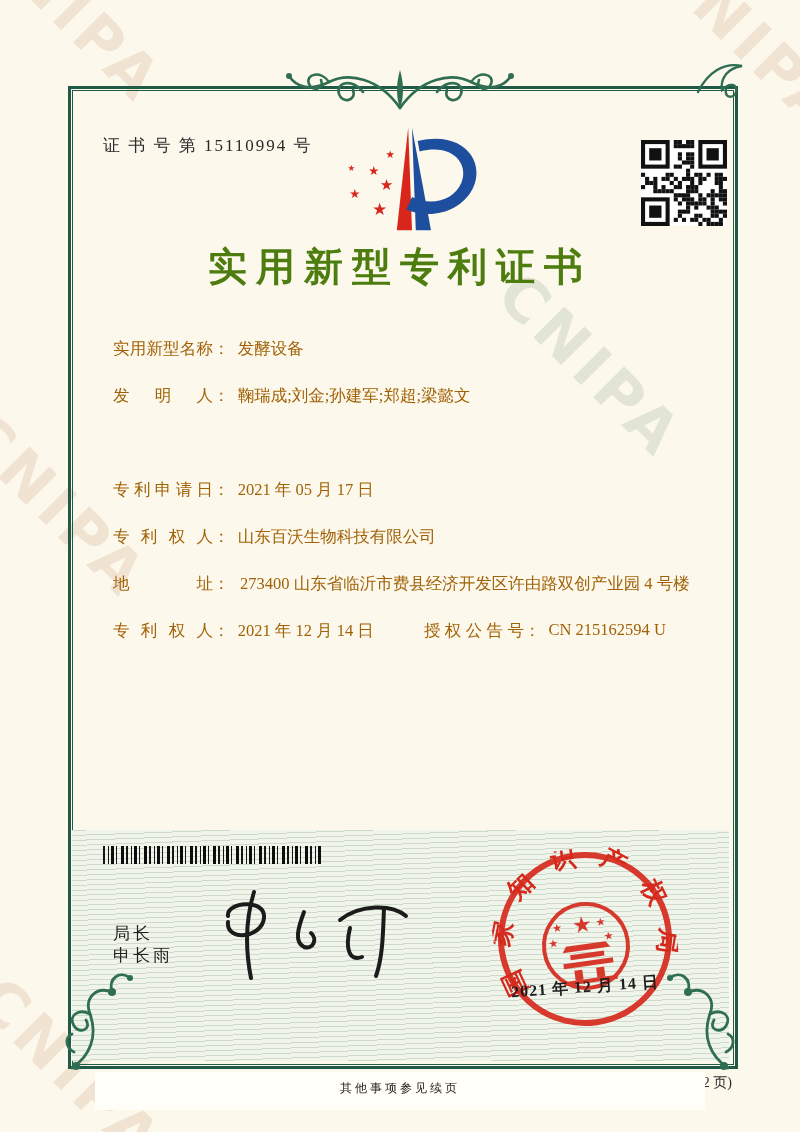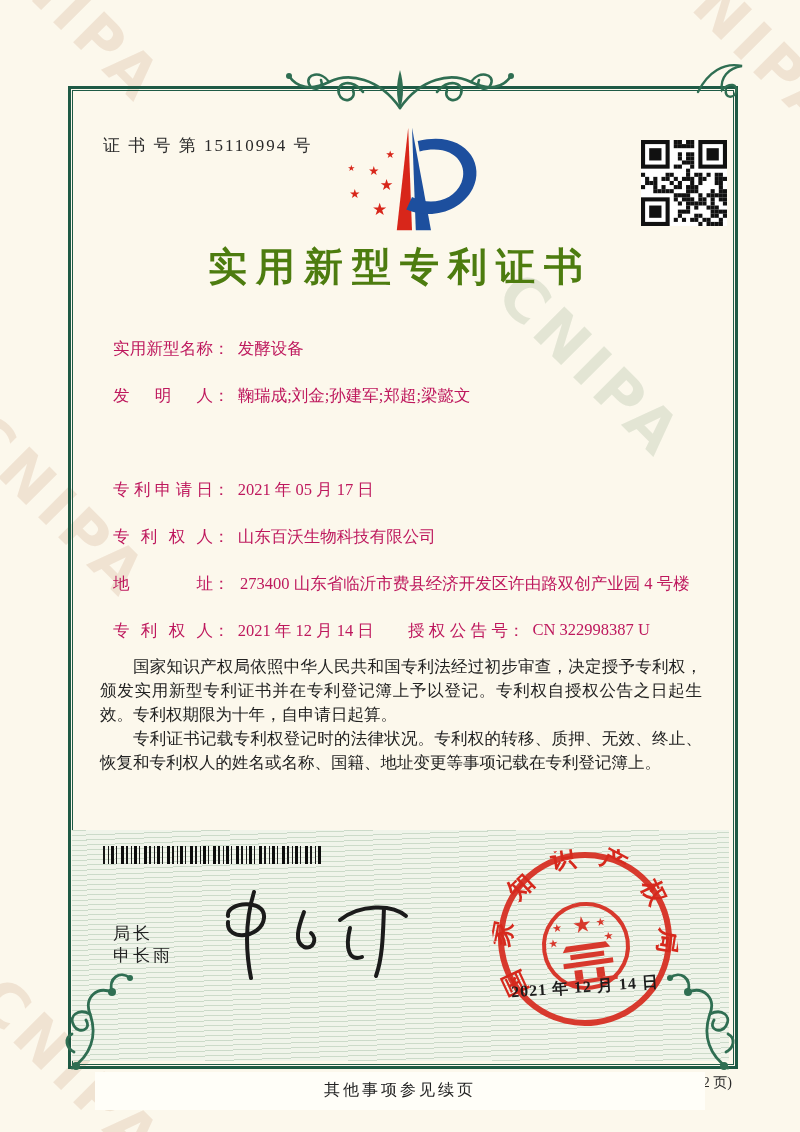"实用新型名称： 发酵设备" .row { color: #be185d -> #a16207 }
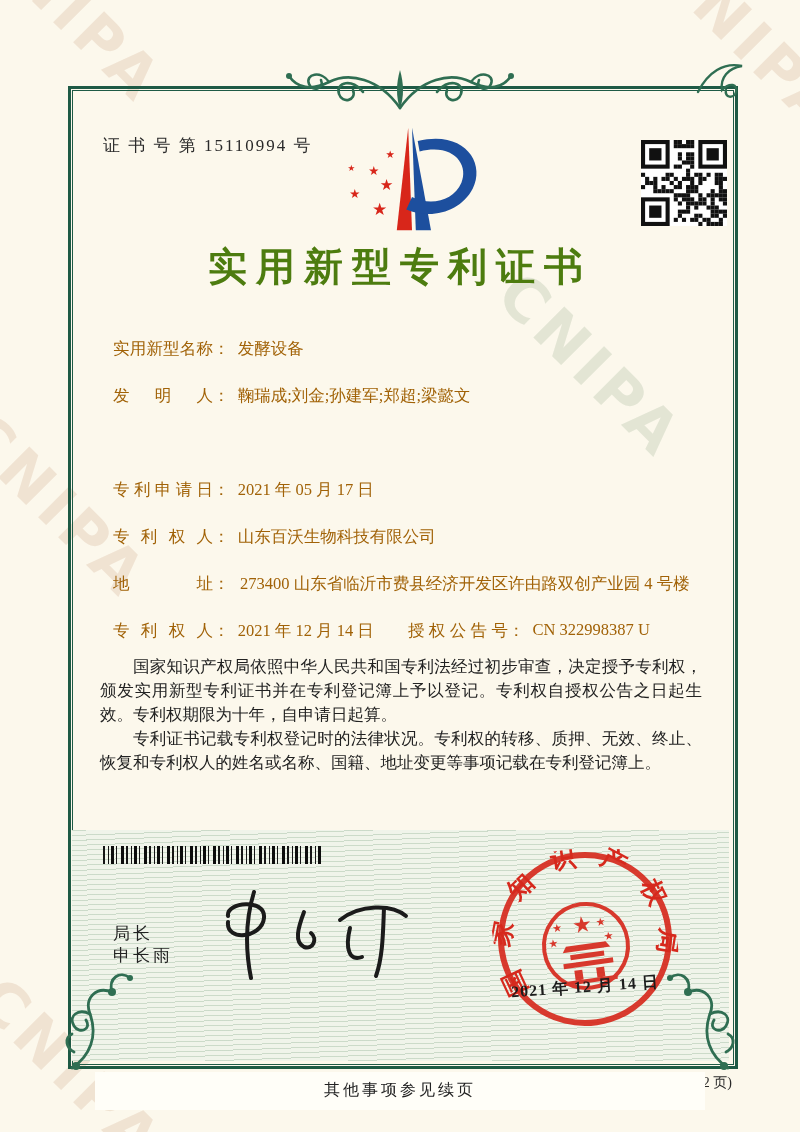"授权公告号" .pair2 { margin-left: 30px -> 46px }
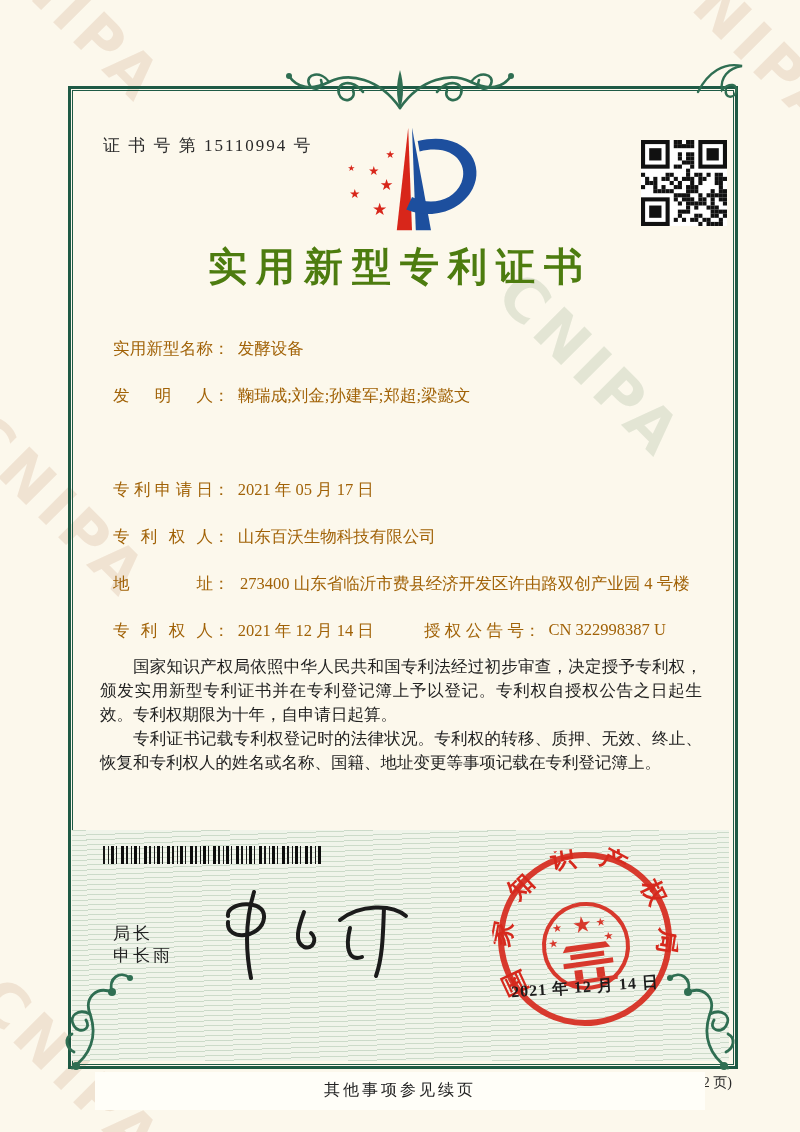"CN 322998387 U" span.fvalue { text: 322998387 -> 215162594 }
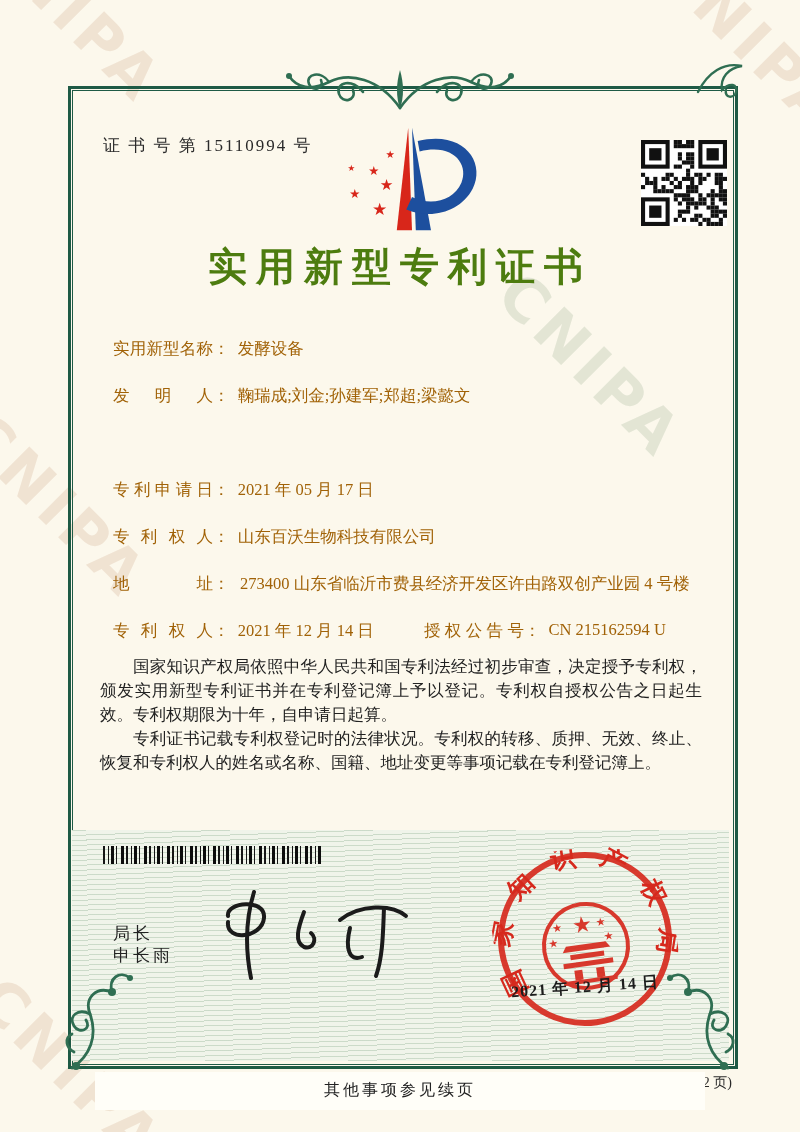"国家知识产权局依照中华人民共和国专利法经过初步审查，决定授予专利权，颁发实用新型" div.paras { html: <div> <p>国家知识产权局依照中华人民共和国专利法经过初步审查，决定授予专利权，颁发实用新型专利证书并在专利登记簿上予以登记。专利权自授权公告之日起生效。专利权期限为十年，自申请日起算。</p> <p>专利证书记载专利权登记时的法律状况。专利权的转移、质押、无效、终止、恢复和专利权人的姓名或名称、国籍、地址变更等事项记载在专利登记簿上。</p> </div> -> none }
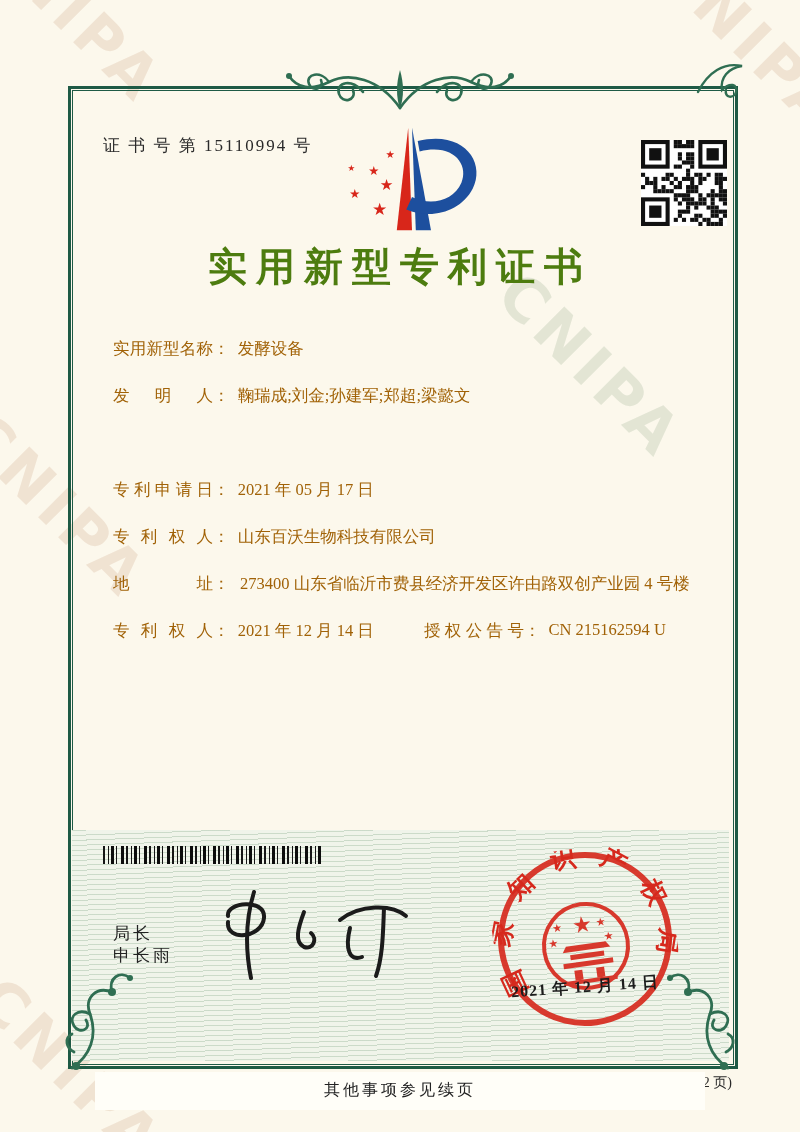"其他事项参见续页" .footer-note { font-size: 16px -> 12px }
